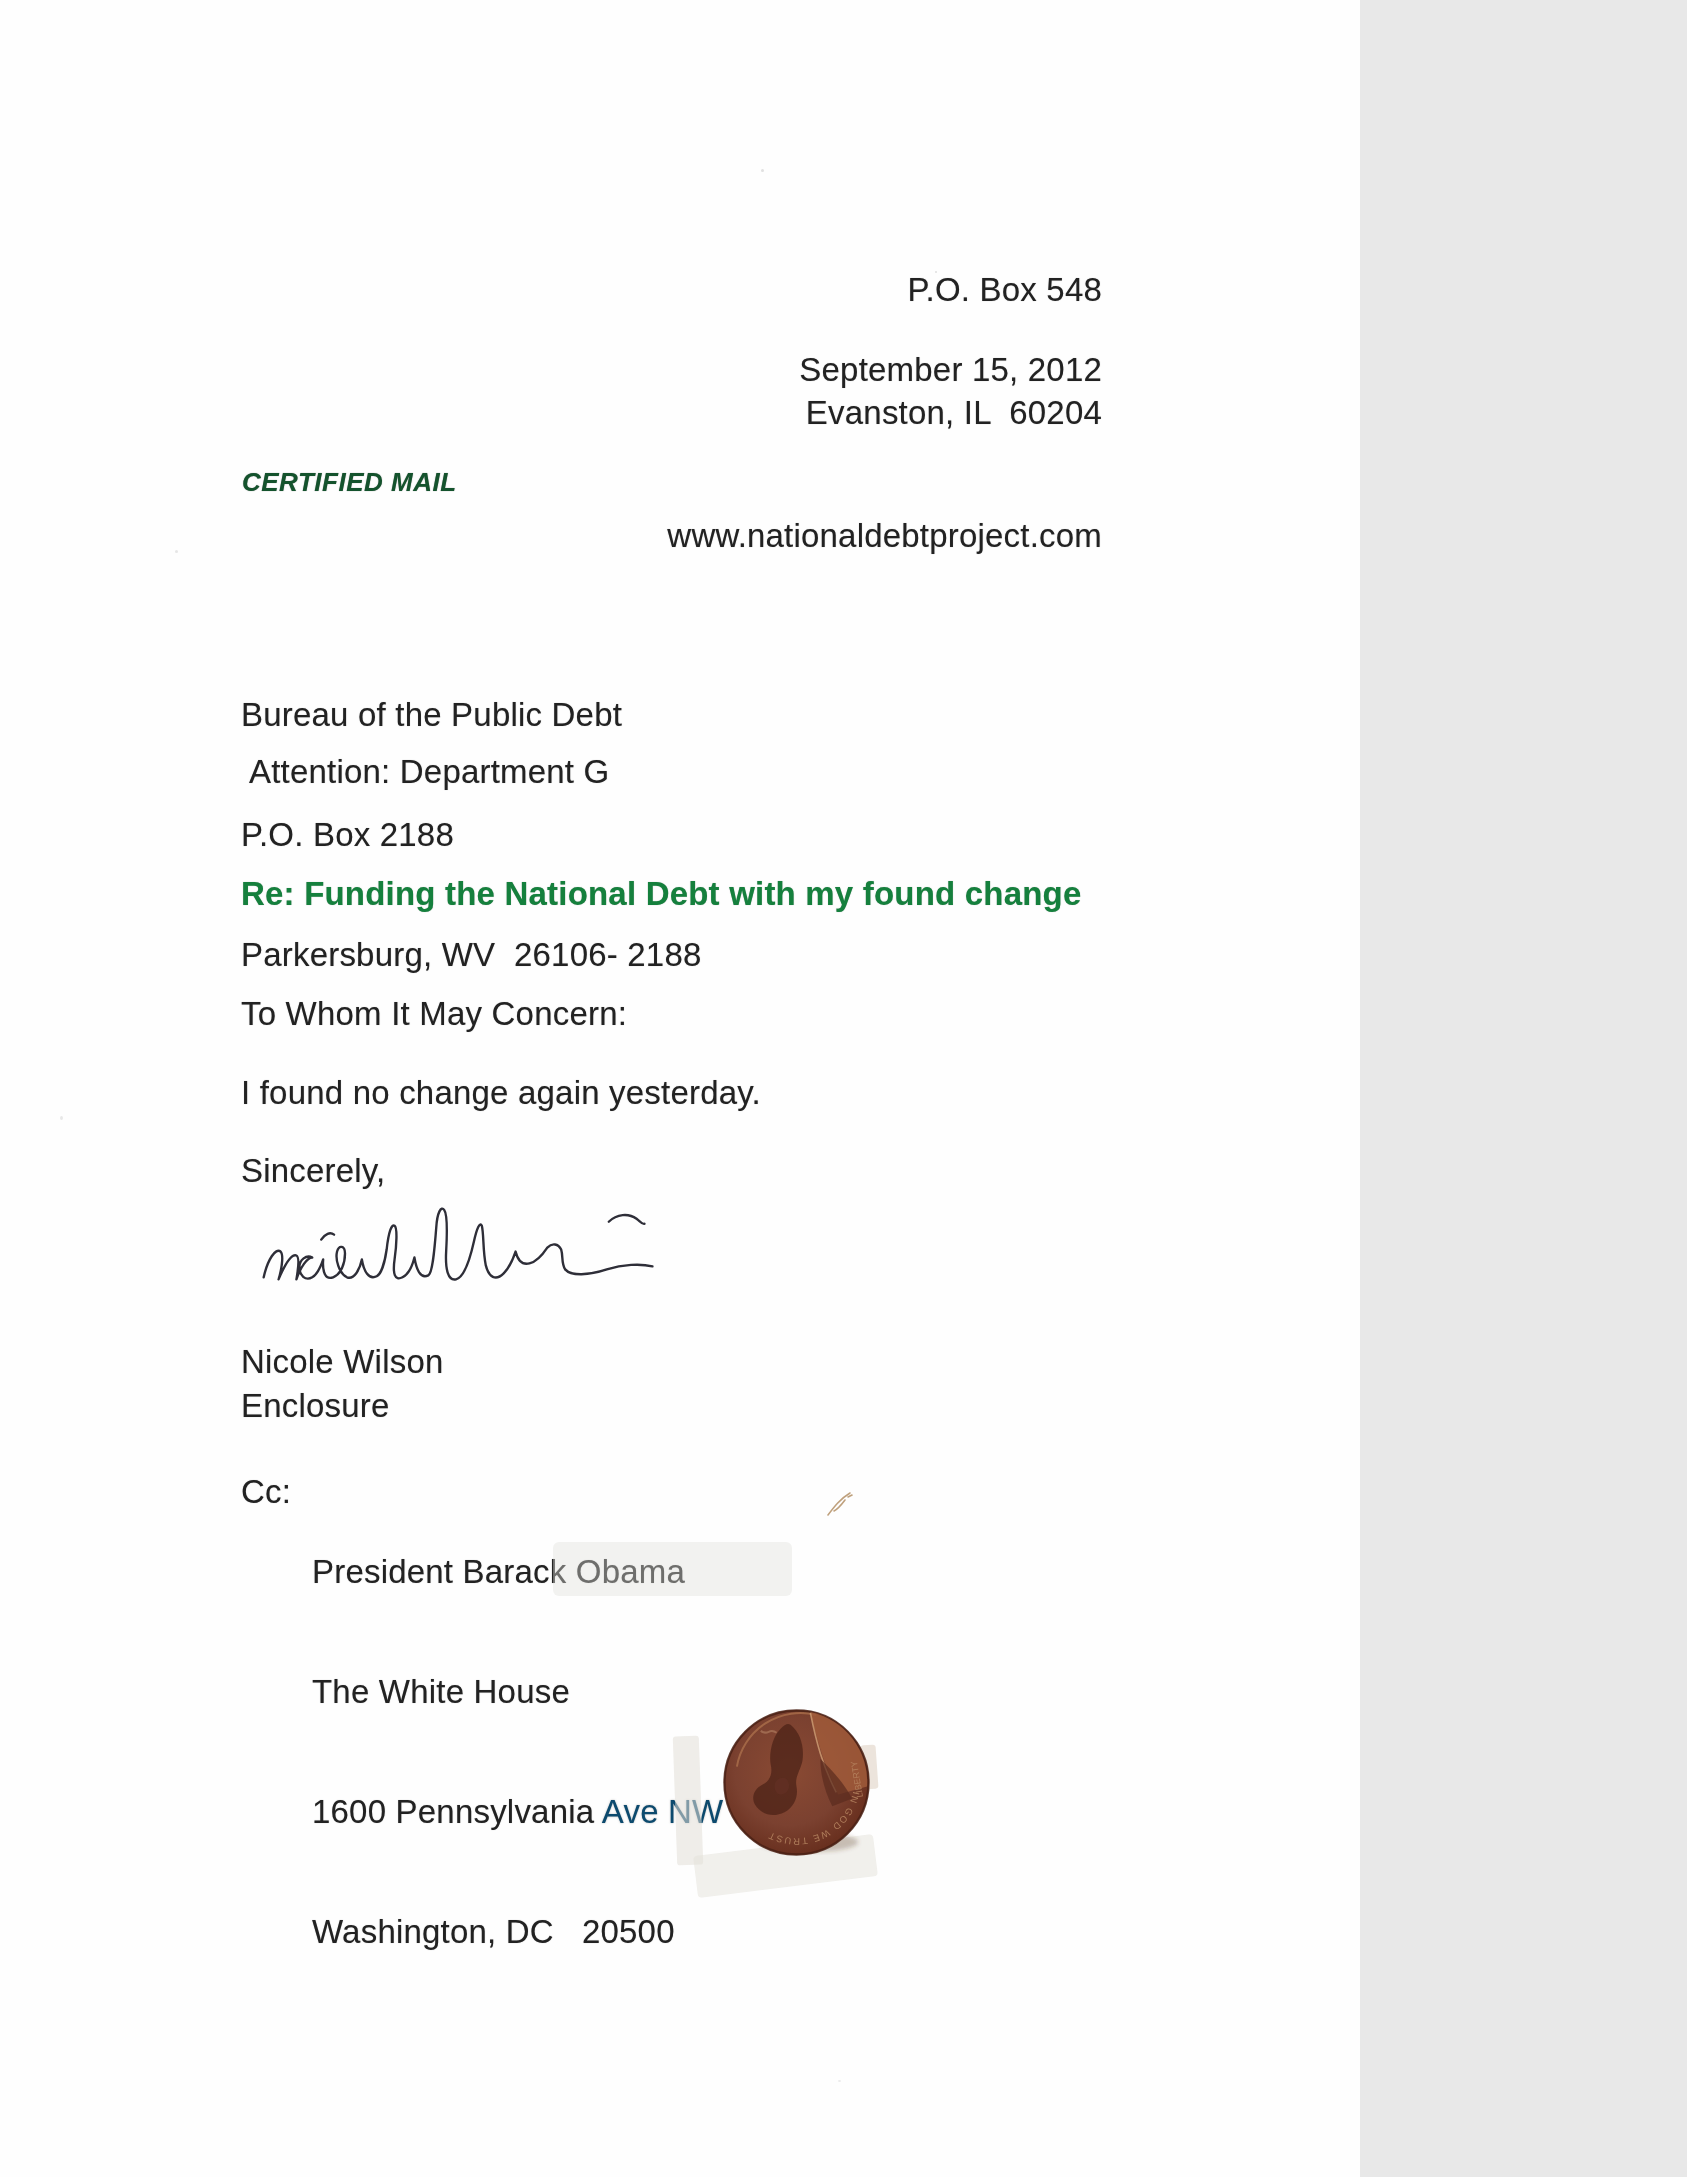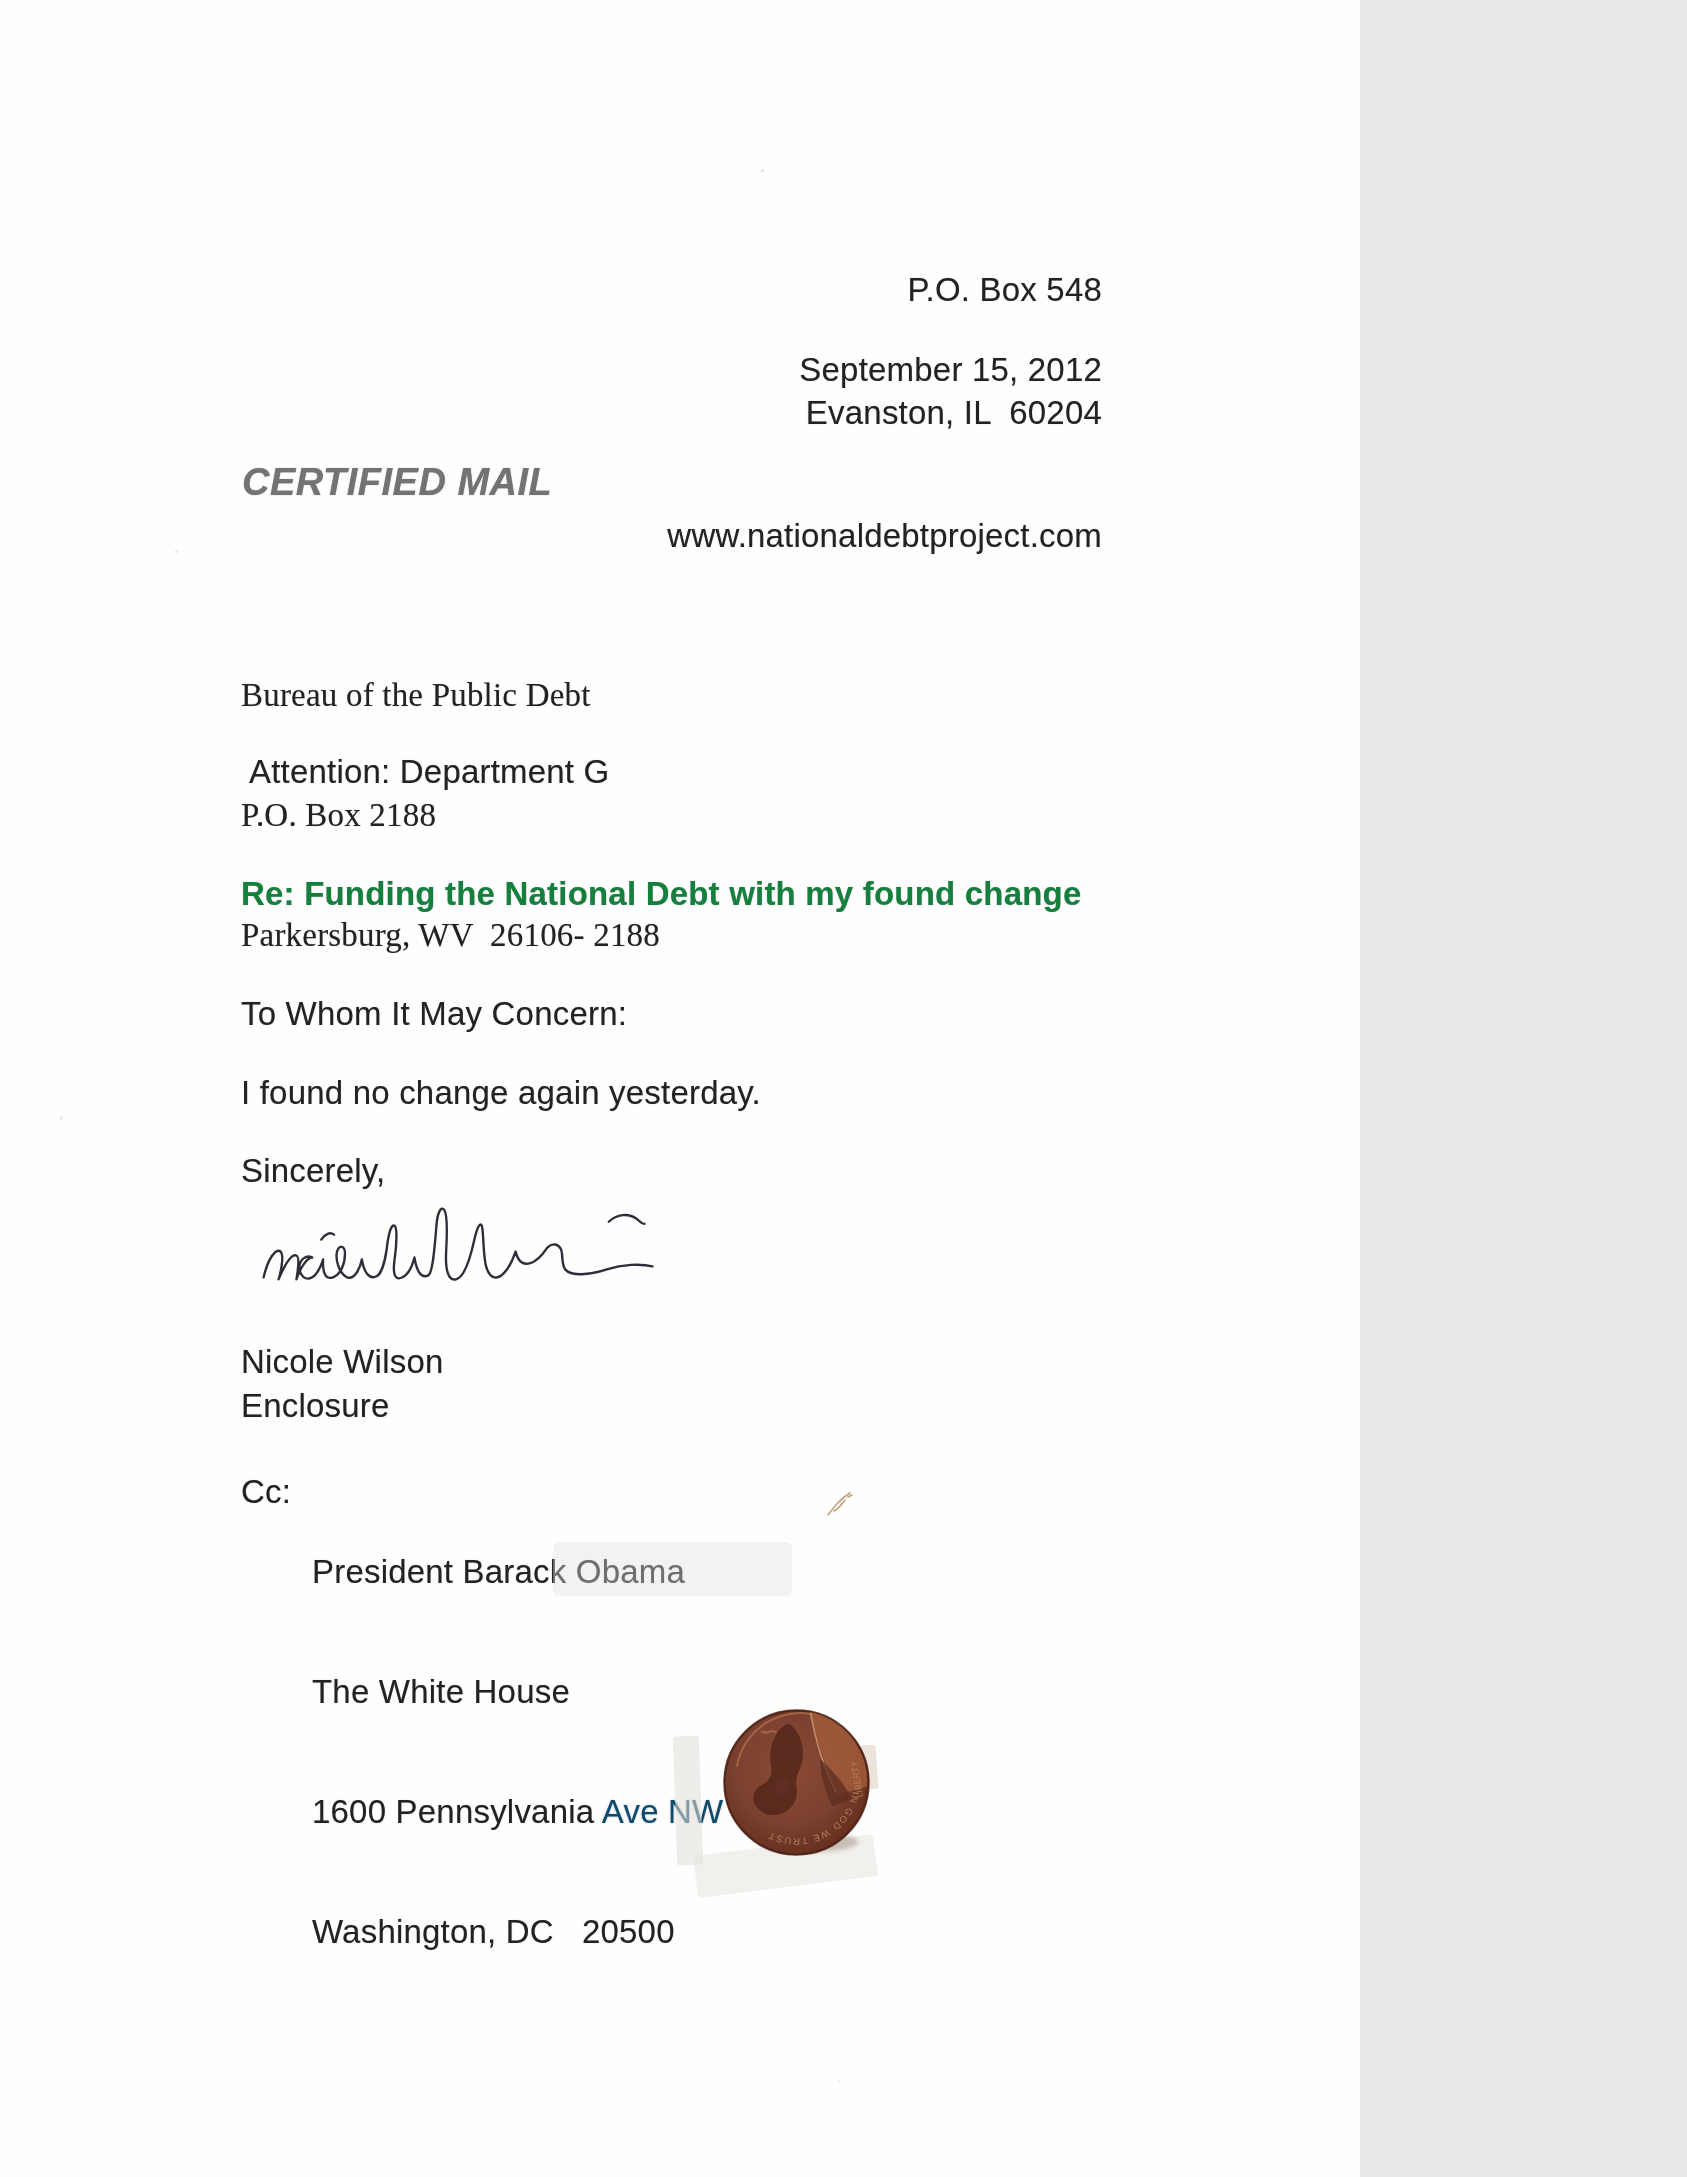"CERTIFIED MAIL" .certified { color: #737373 -> #14532d; font-size: 38px -> 26px }
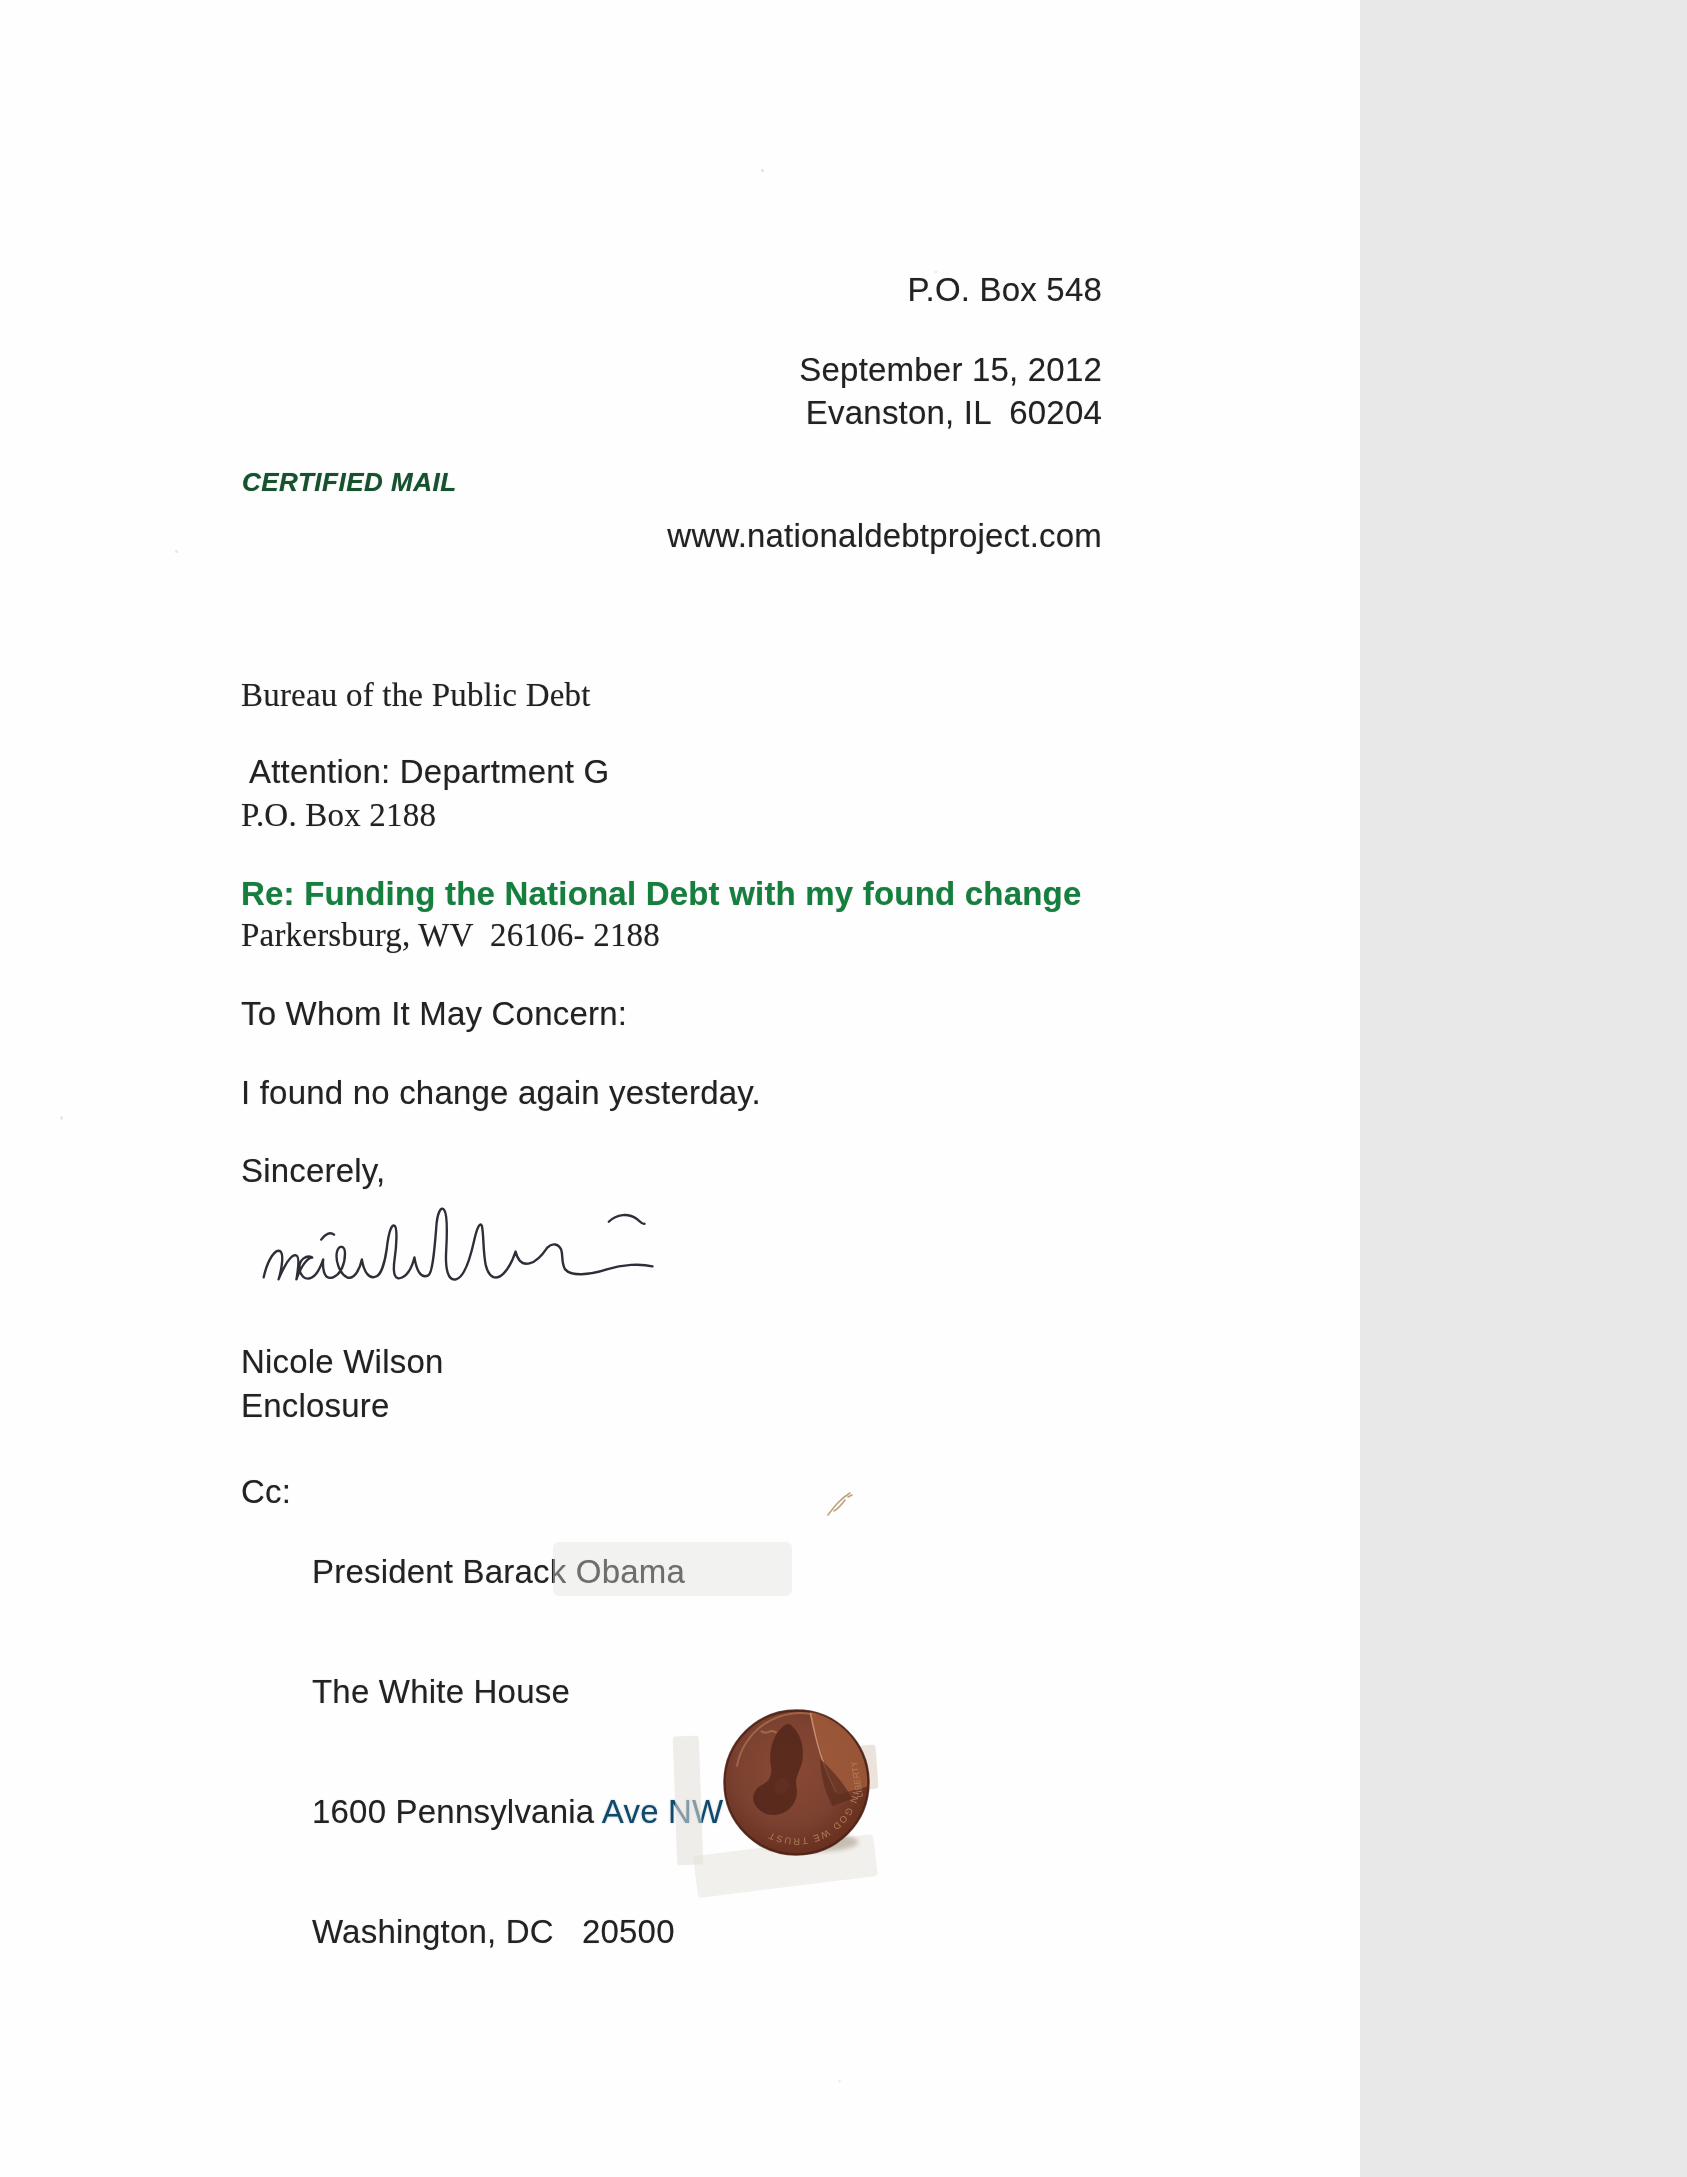"Bureau of the Public Debt" .recipient-block { font-family: Liberation Serif, serif -> none; top: 595px -> 615px }
